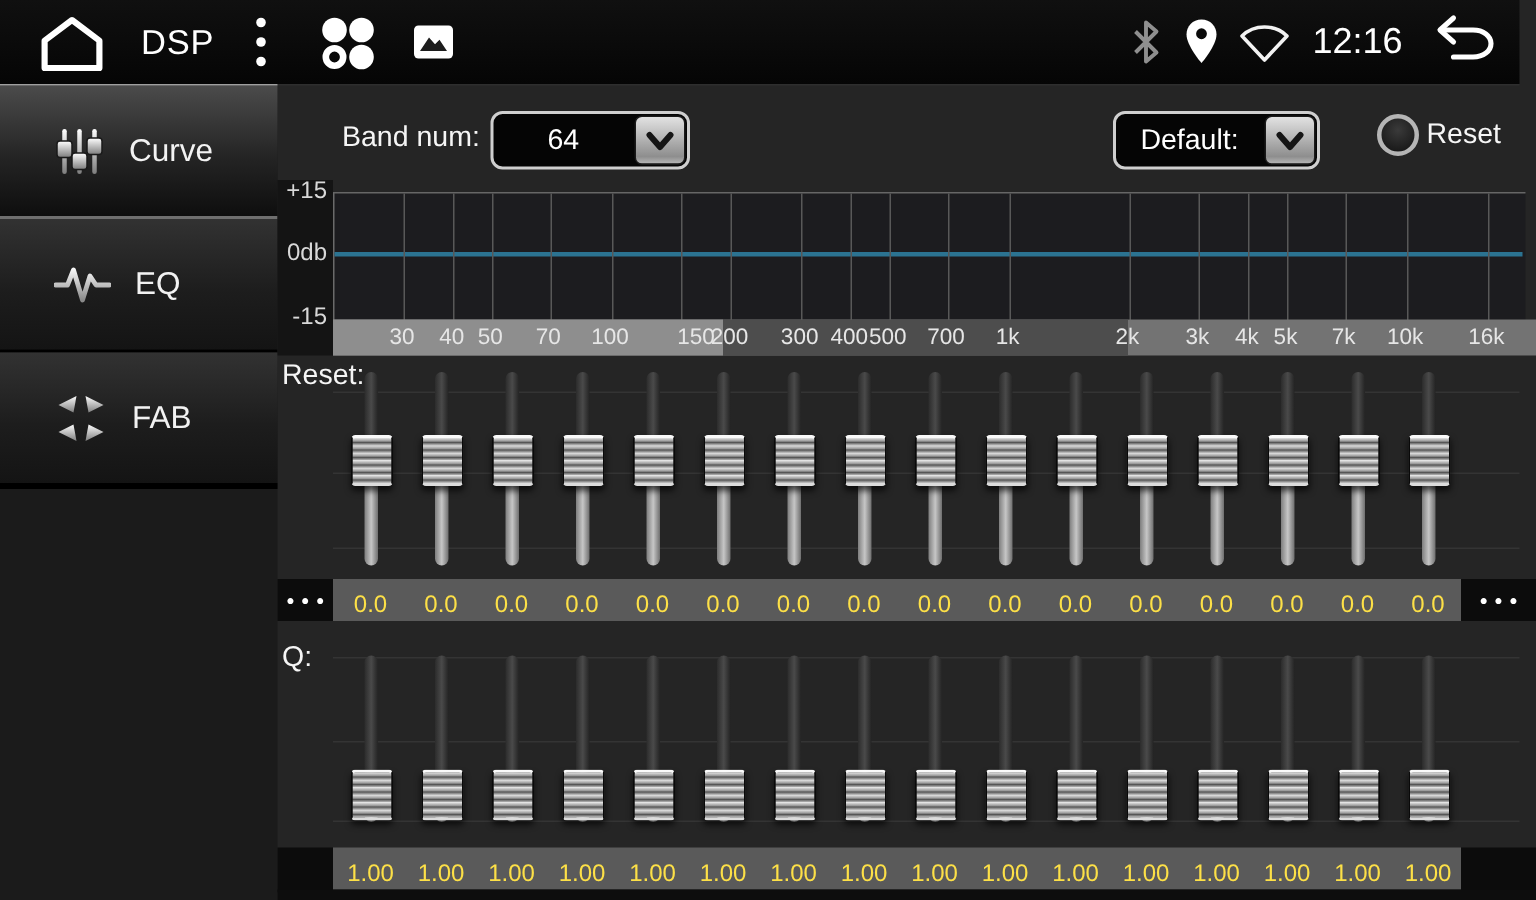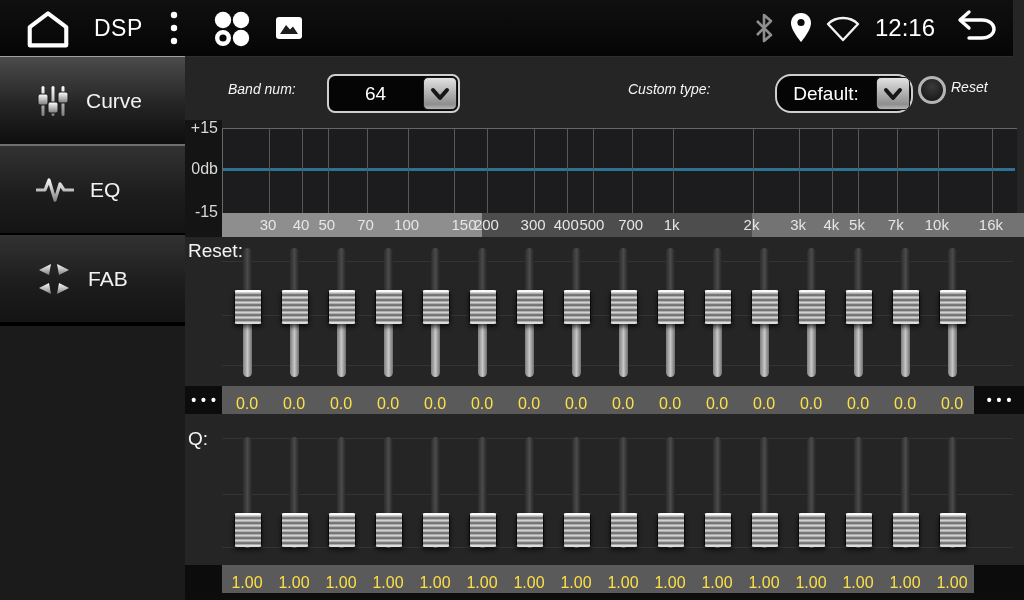"Band num:" .ctl-label { font-size: 14px -> 19px; font-style: italic -> none }
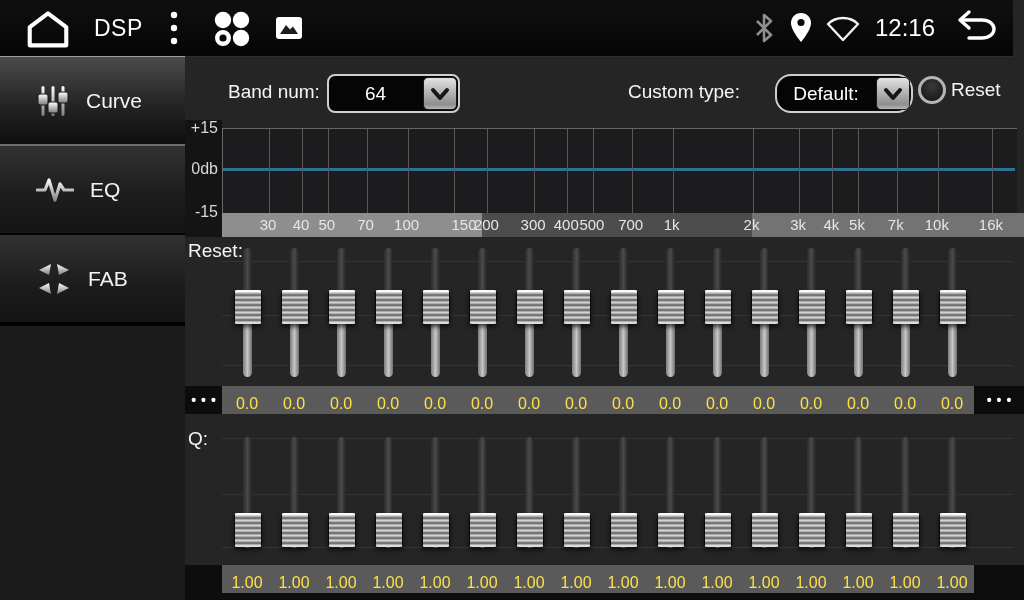"Custom type:" span.abs { html: <span>Custom type:</span> -> none }
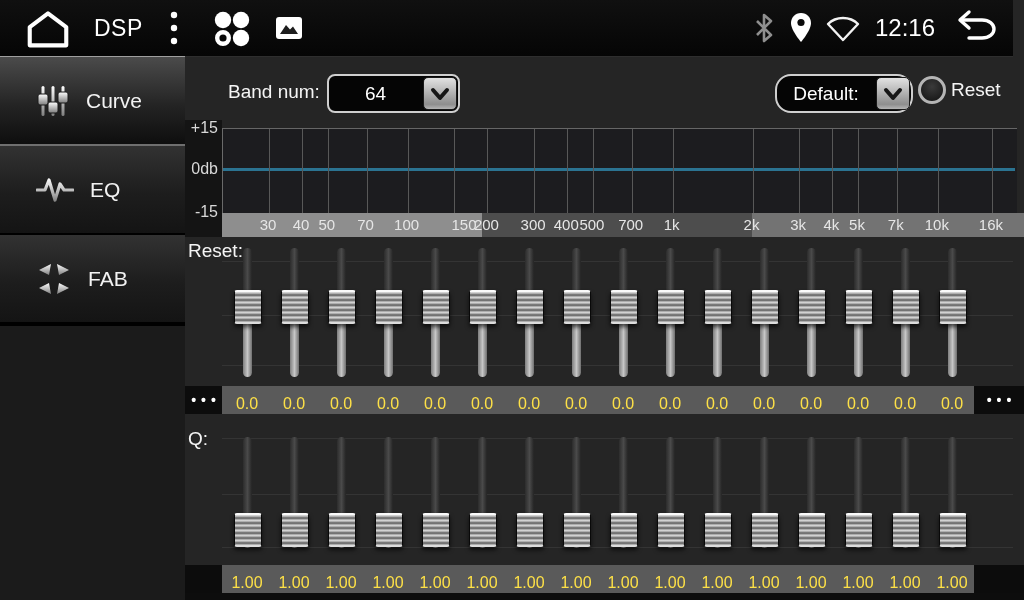"Default:" div.abs { border-radius: 16px -> none; left: 775px -> 742px }
